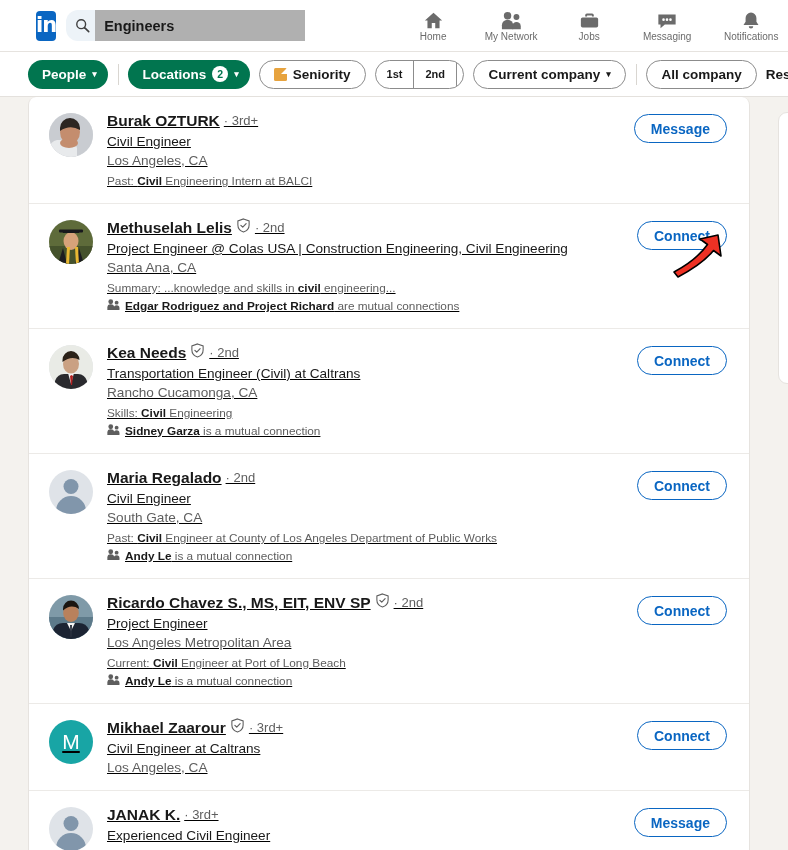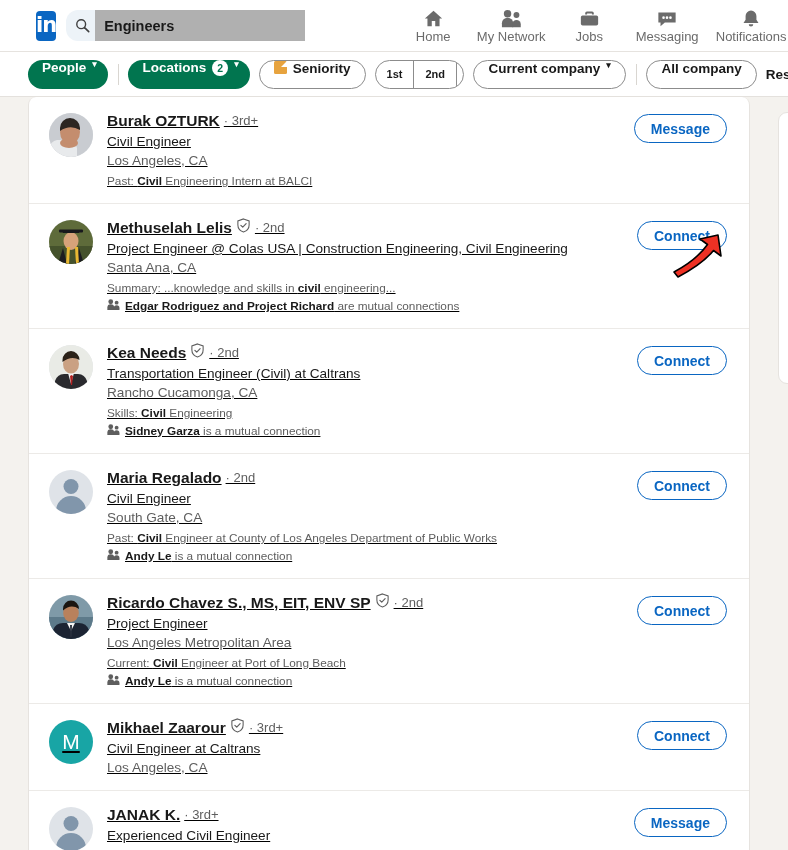"Home" .navitem .lbl { font-size: 13px -> 10px }
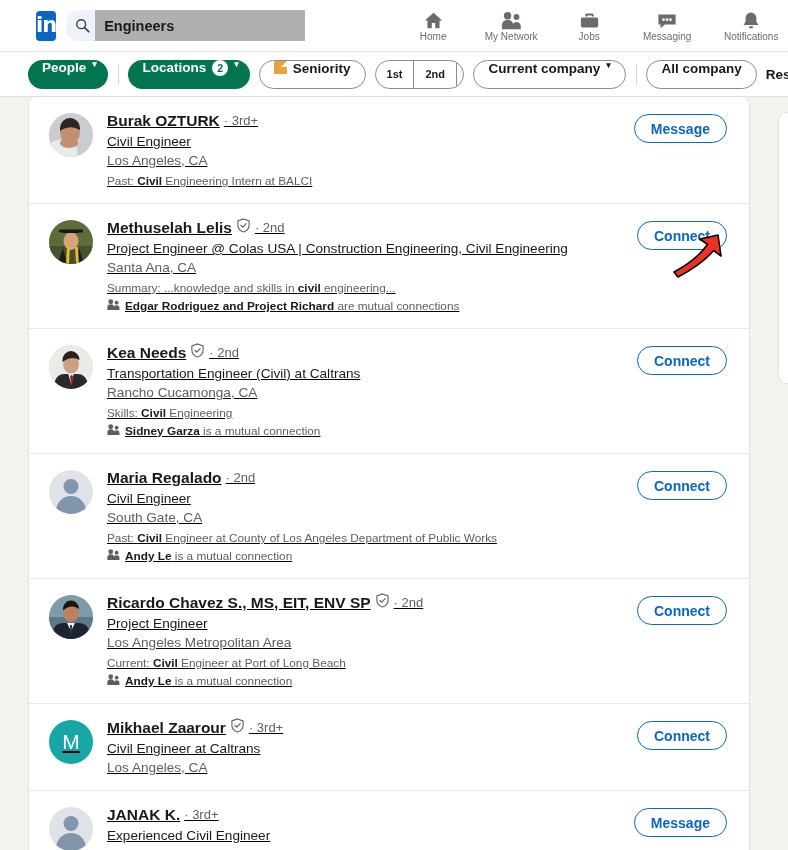"People" .pill { align-items: flex-start -> center }
